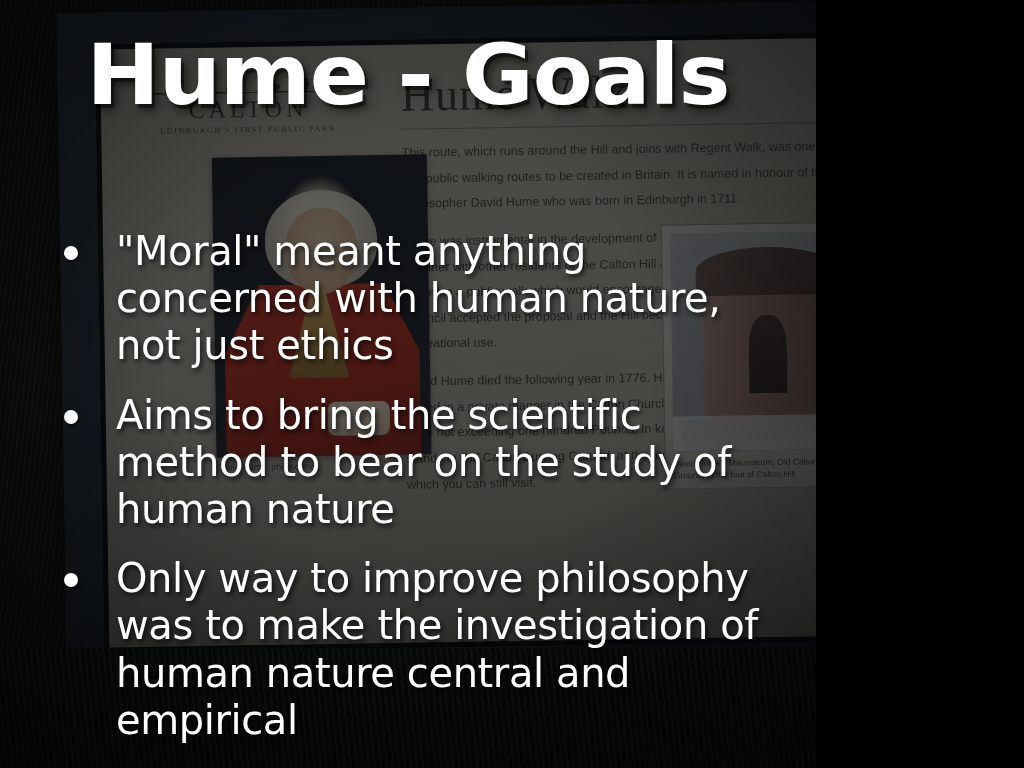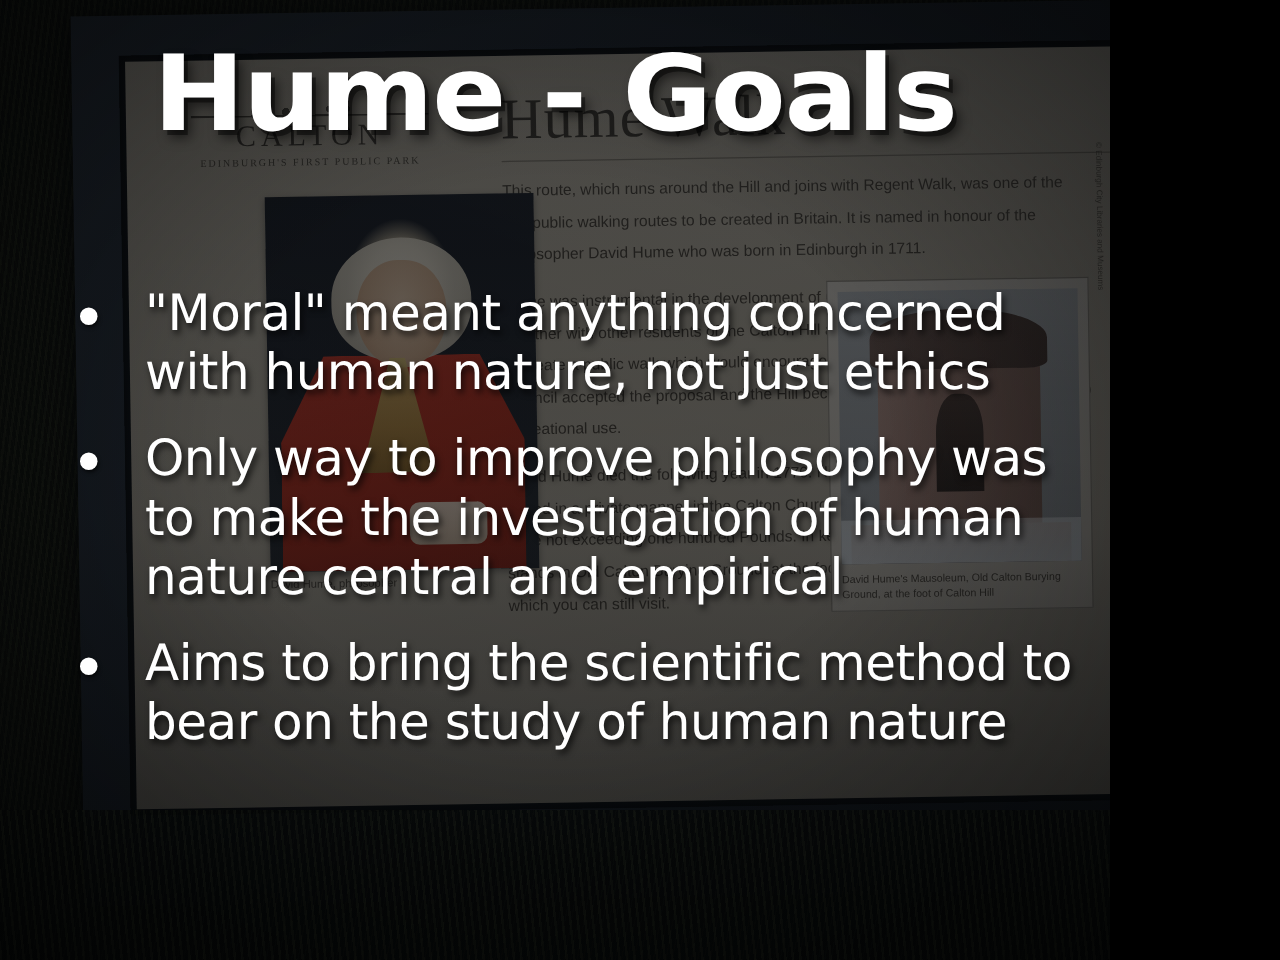"Hume - Goals" #slide { width: 888px -> 816px }
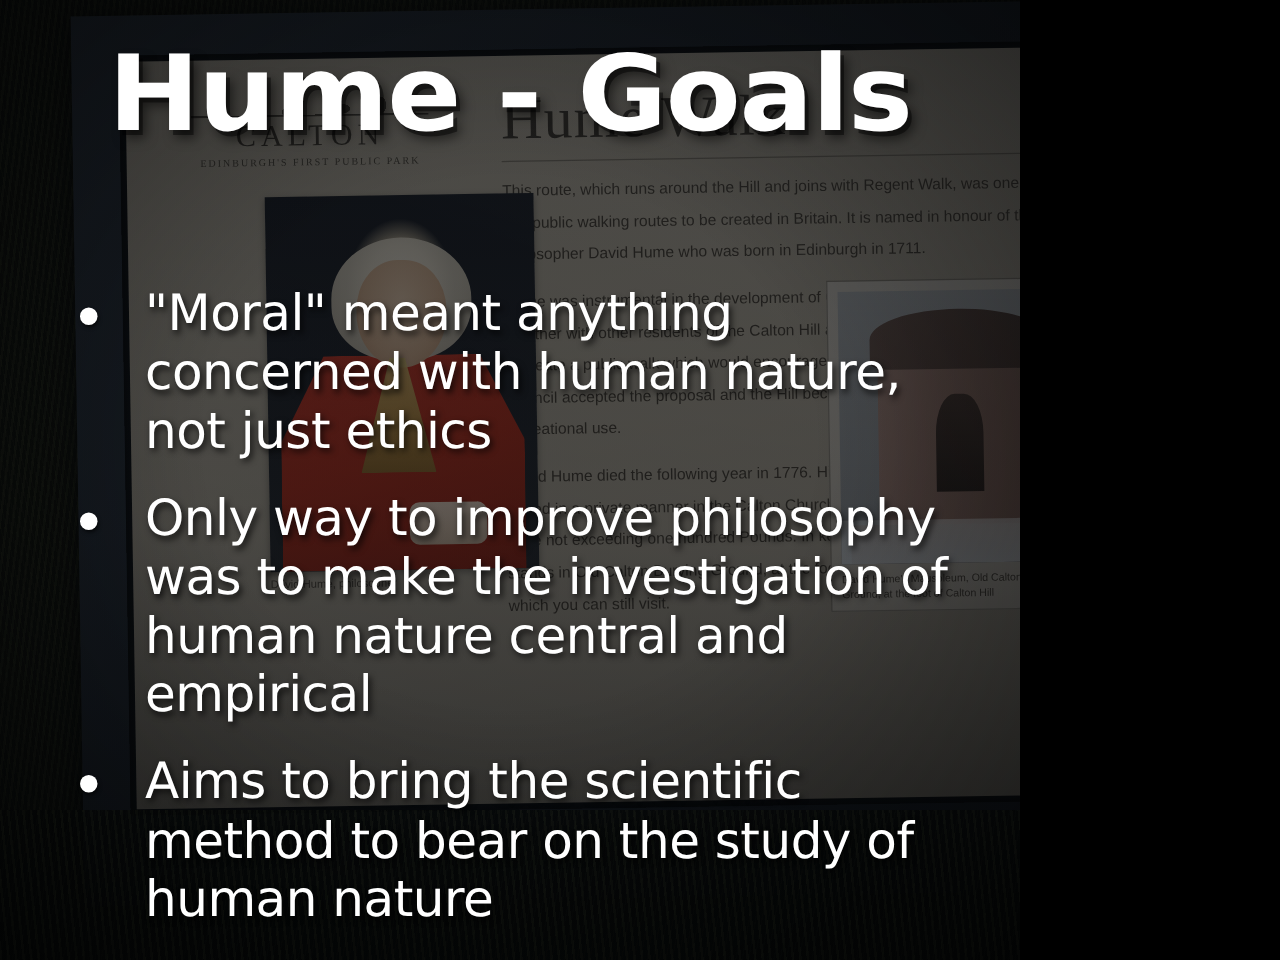"Only way to improve philosophy" div.bullet { order: before "Aims to bring the scientific" -> after "Aims to bring the scientific" }
